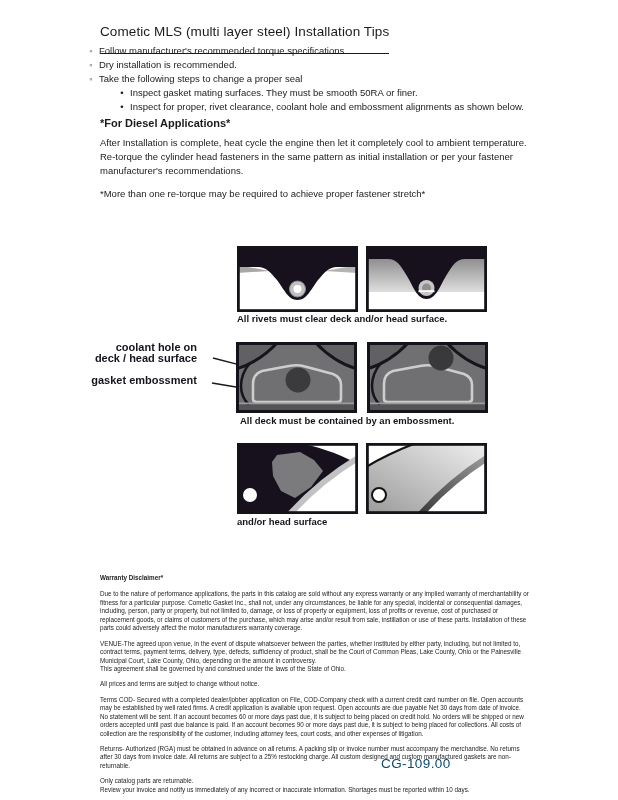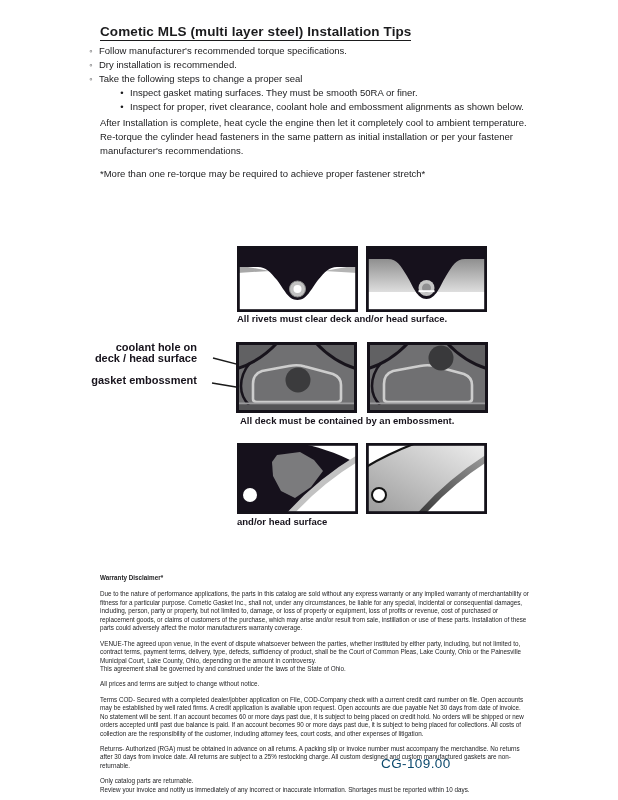"Cometic MLS (multi layer steel)" .doc-title { font-weight: bold -> normal; padding-bottom: 1px -> 14px }
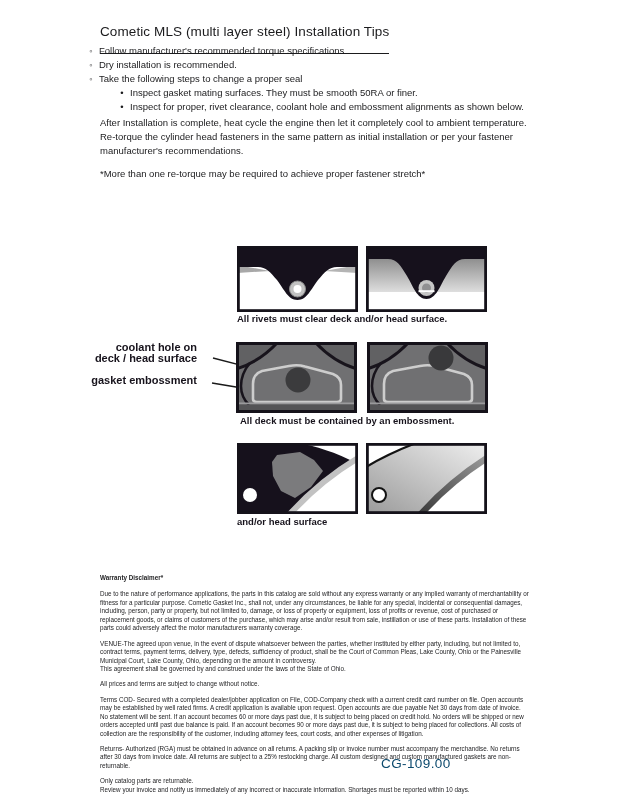"*For Diesel Applications*" h2 { html: none -> <h2>*For Diesel Applications*</h2> }
